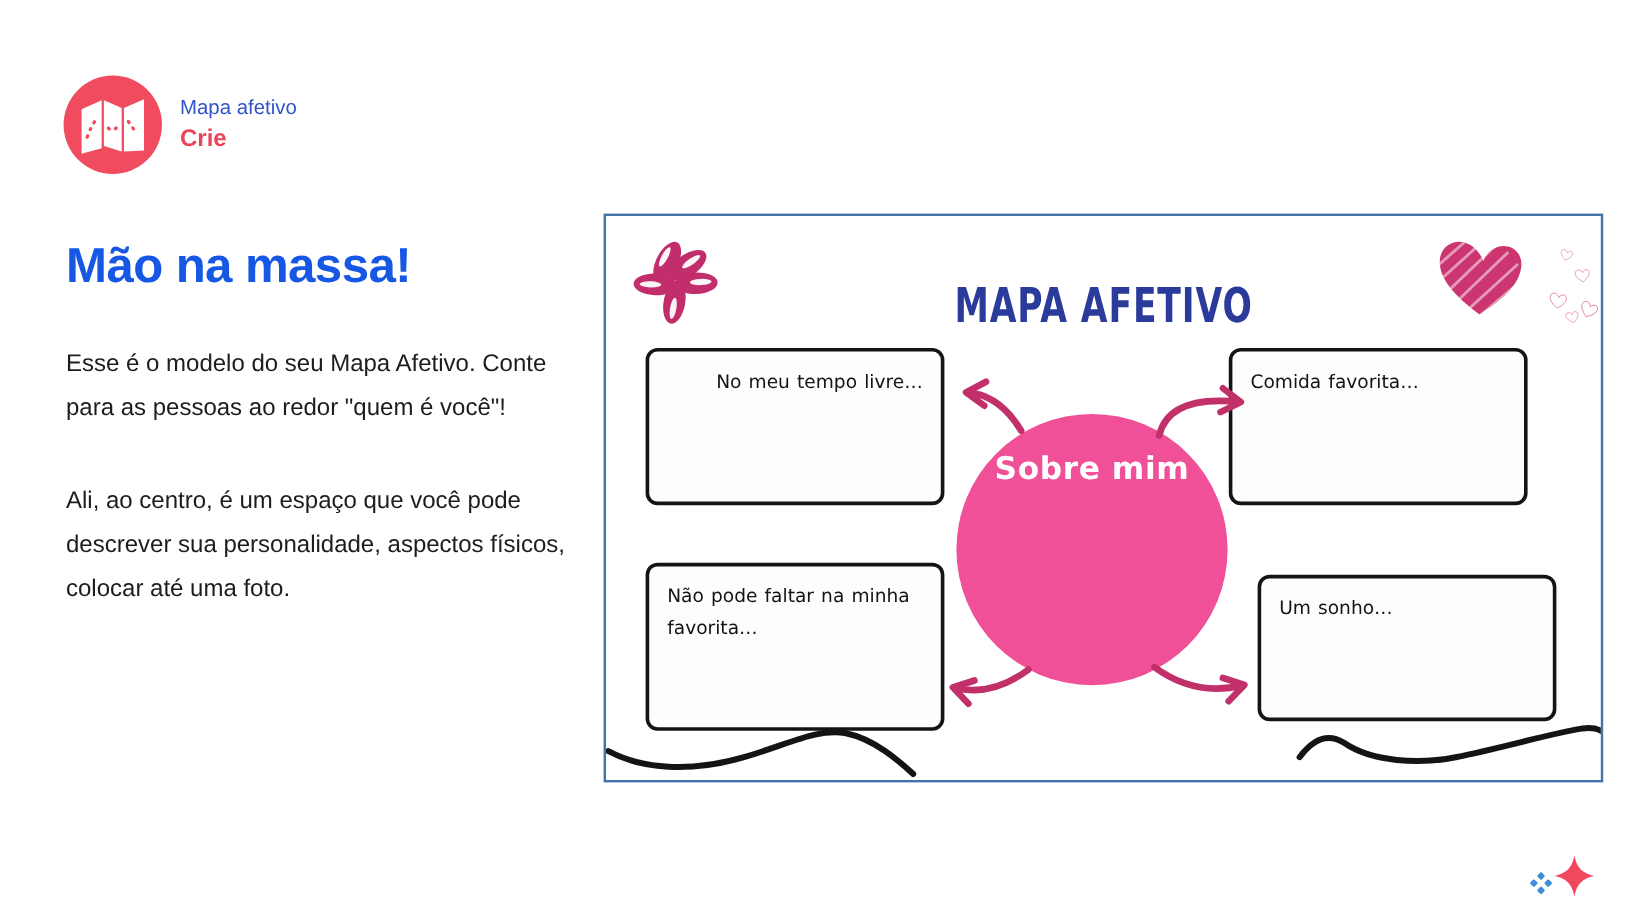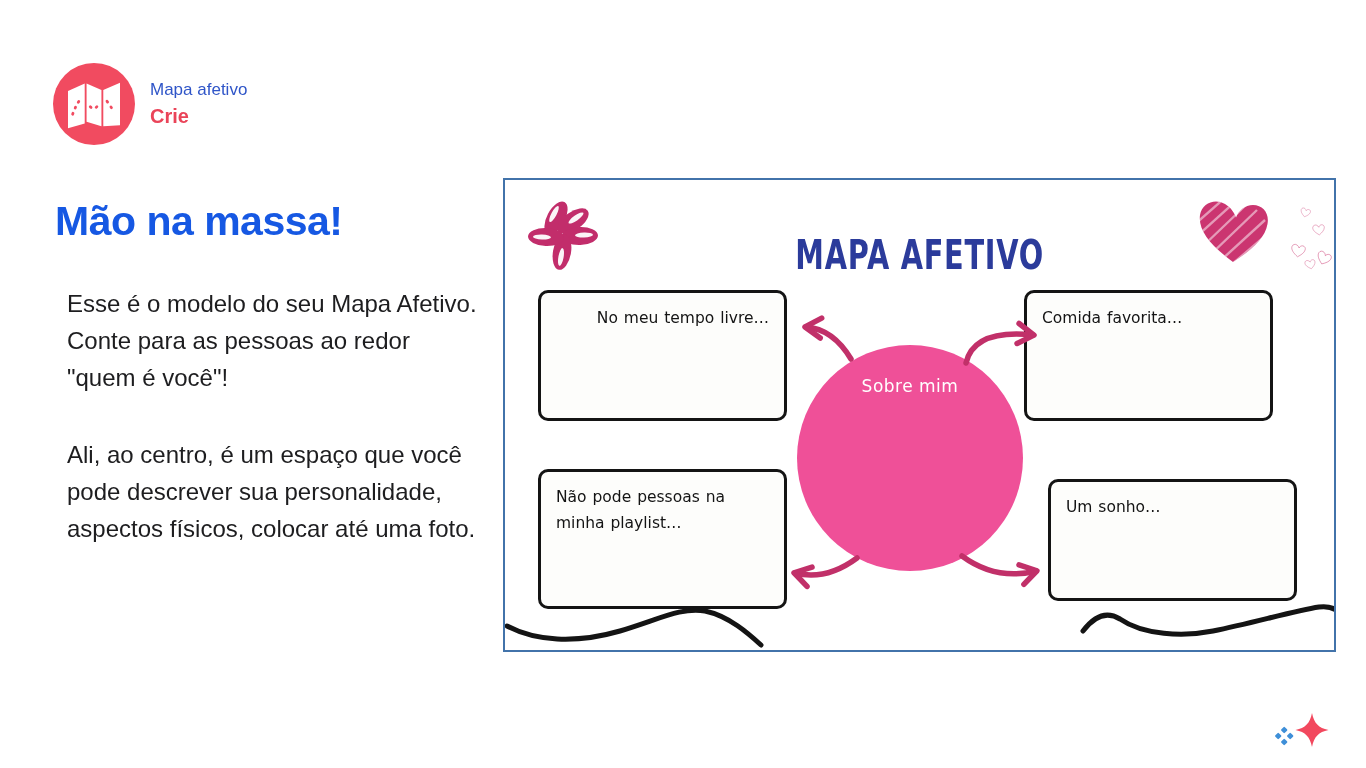"Esse é o modelo do" .left-col p { font-size: 24px -> 20px; margin: 0 0 40px 12px -> 0 0 40px 0 }
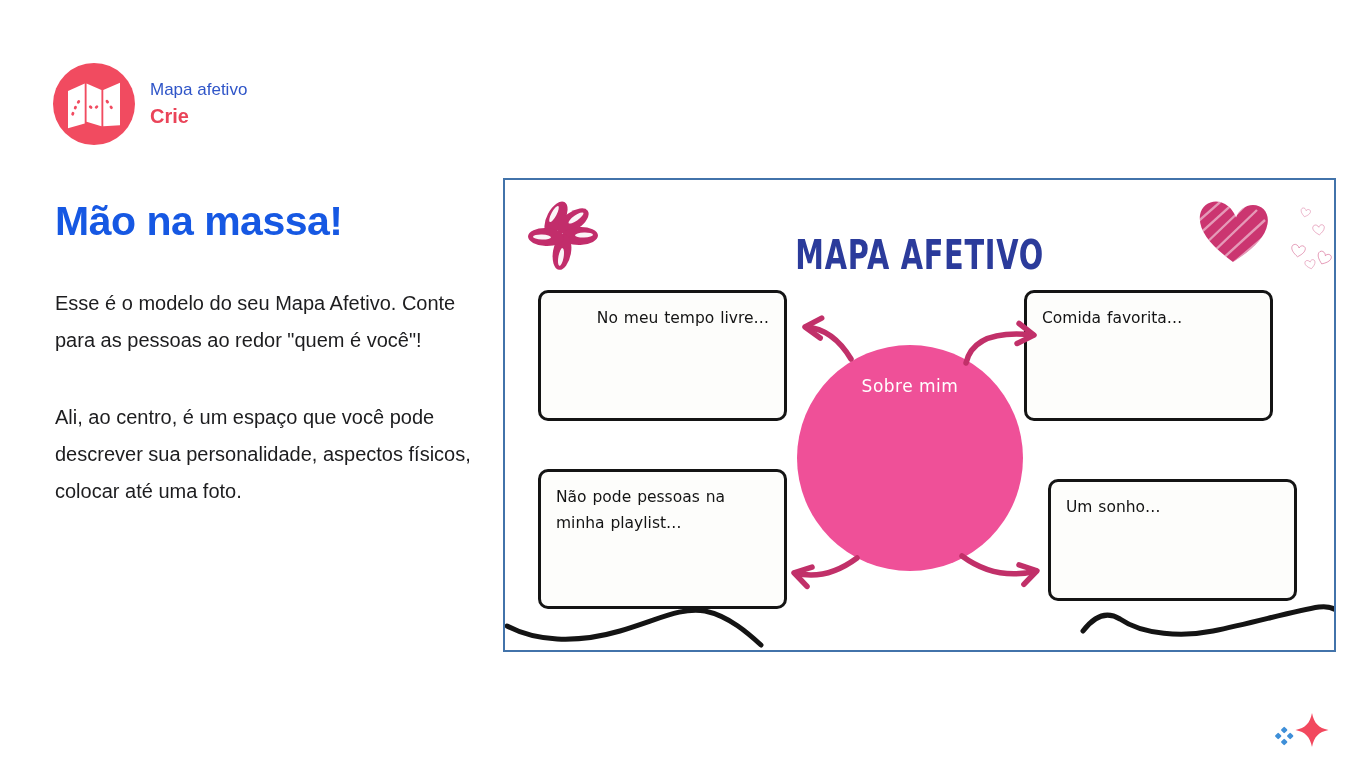"Sobre mim" .center-label { font-size: 17px -> 26px; font-weight: 400 -> 700 }
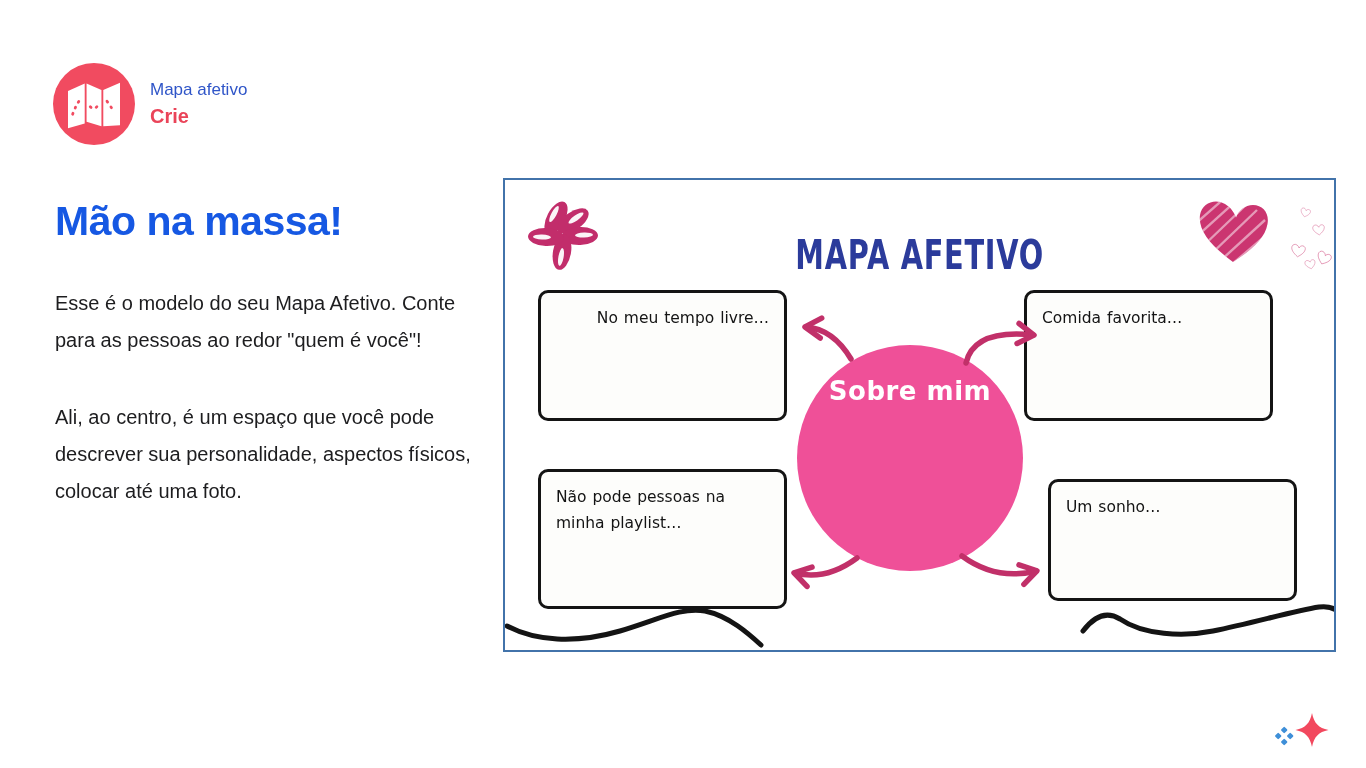"Não pode pessoas na minha" span { text: pessoas na minha playlist -> faltar na minha favorita }
